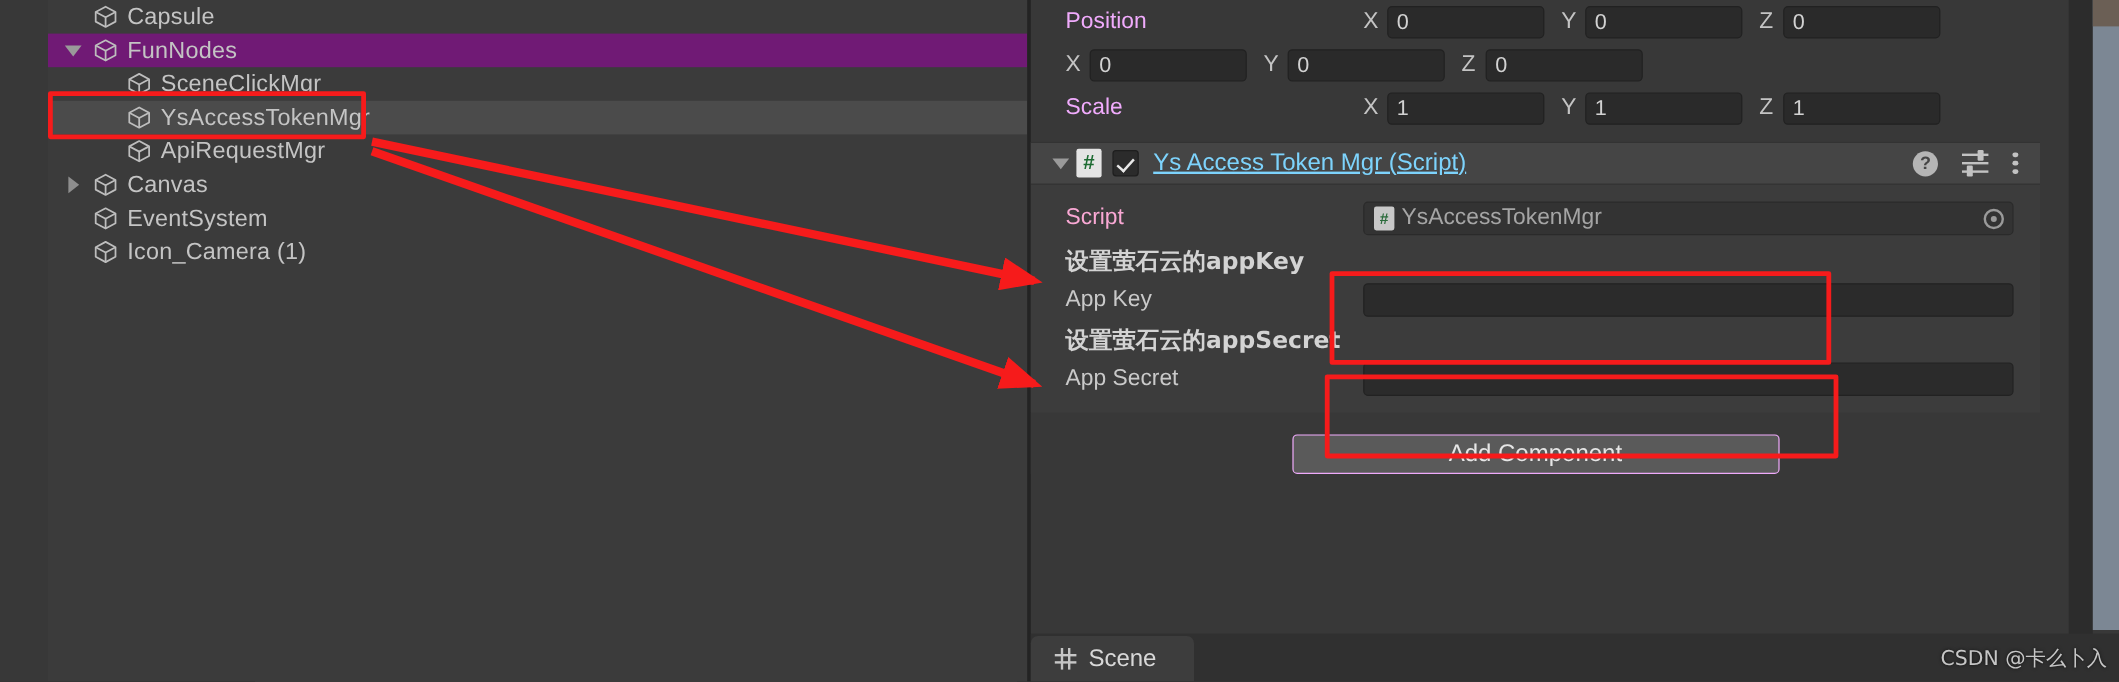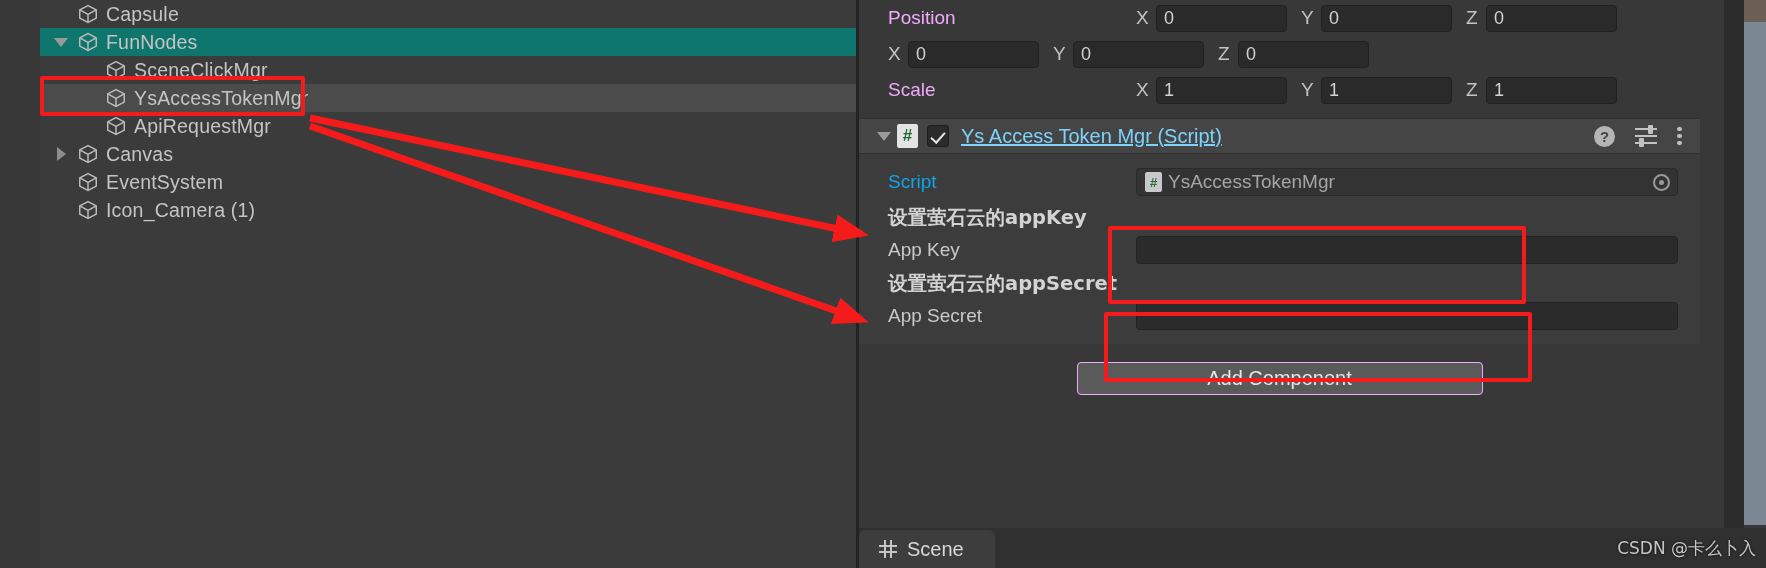"FunNodes" .h-row.alt { background: #0f766e -> #701a75 }
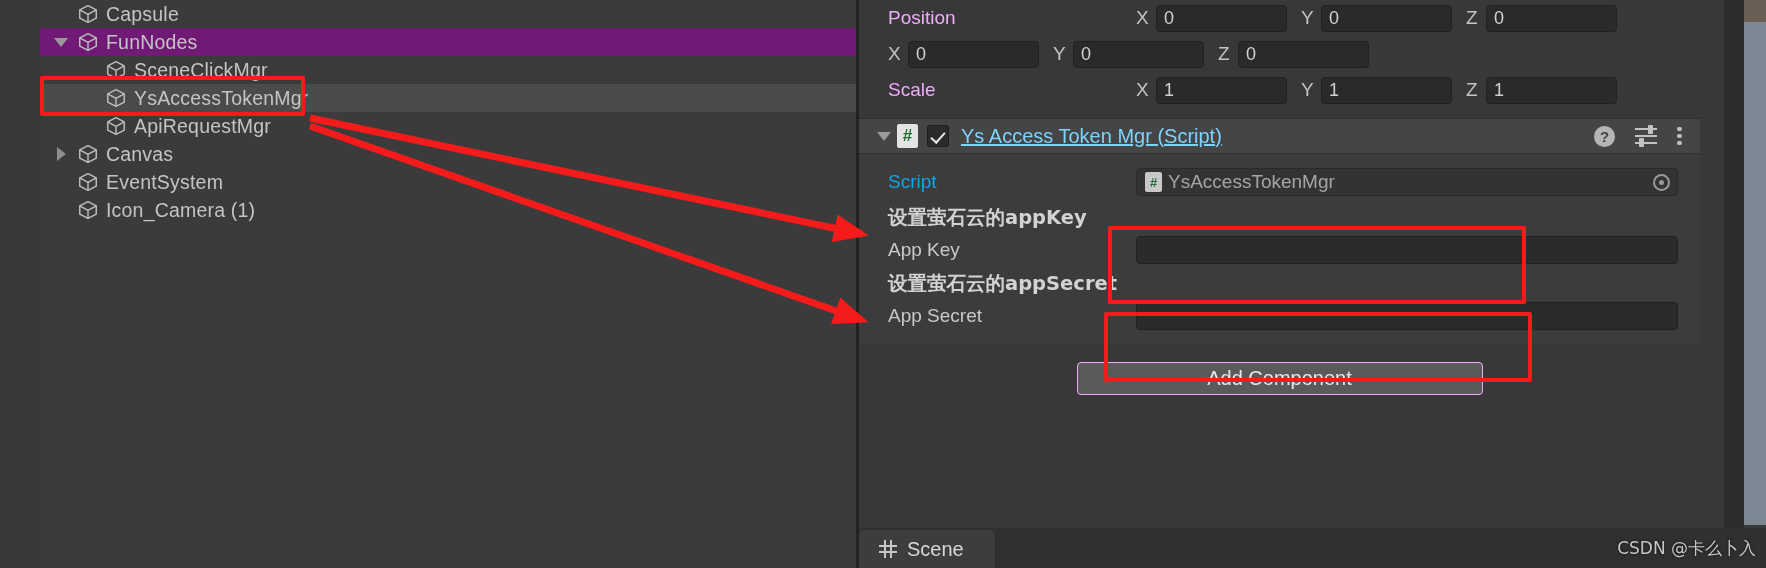"Script" .script-label { color: #0ea5e9 -> #f9a8d4 }
